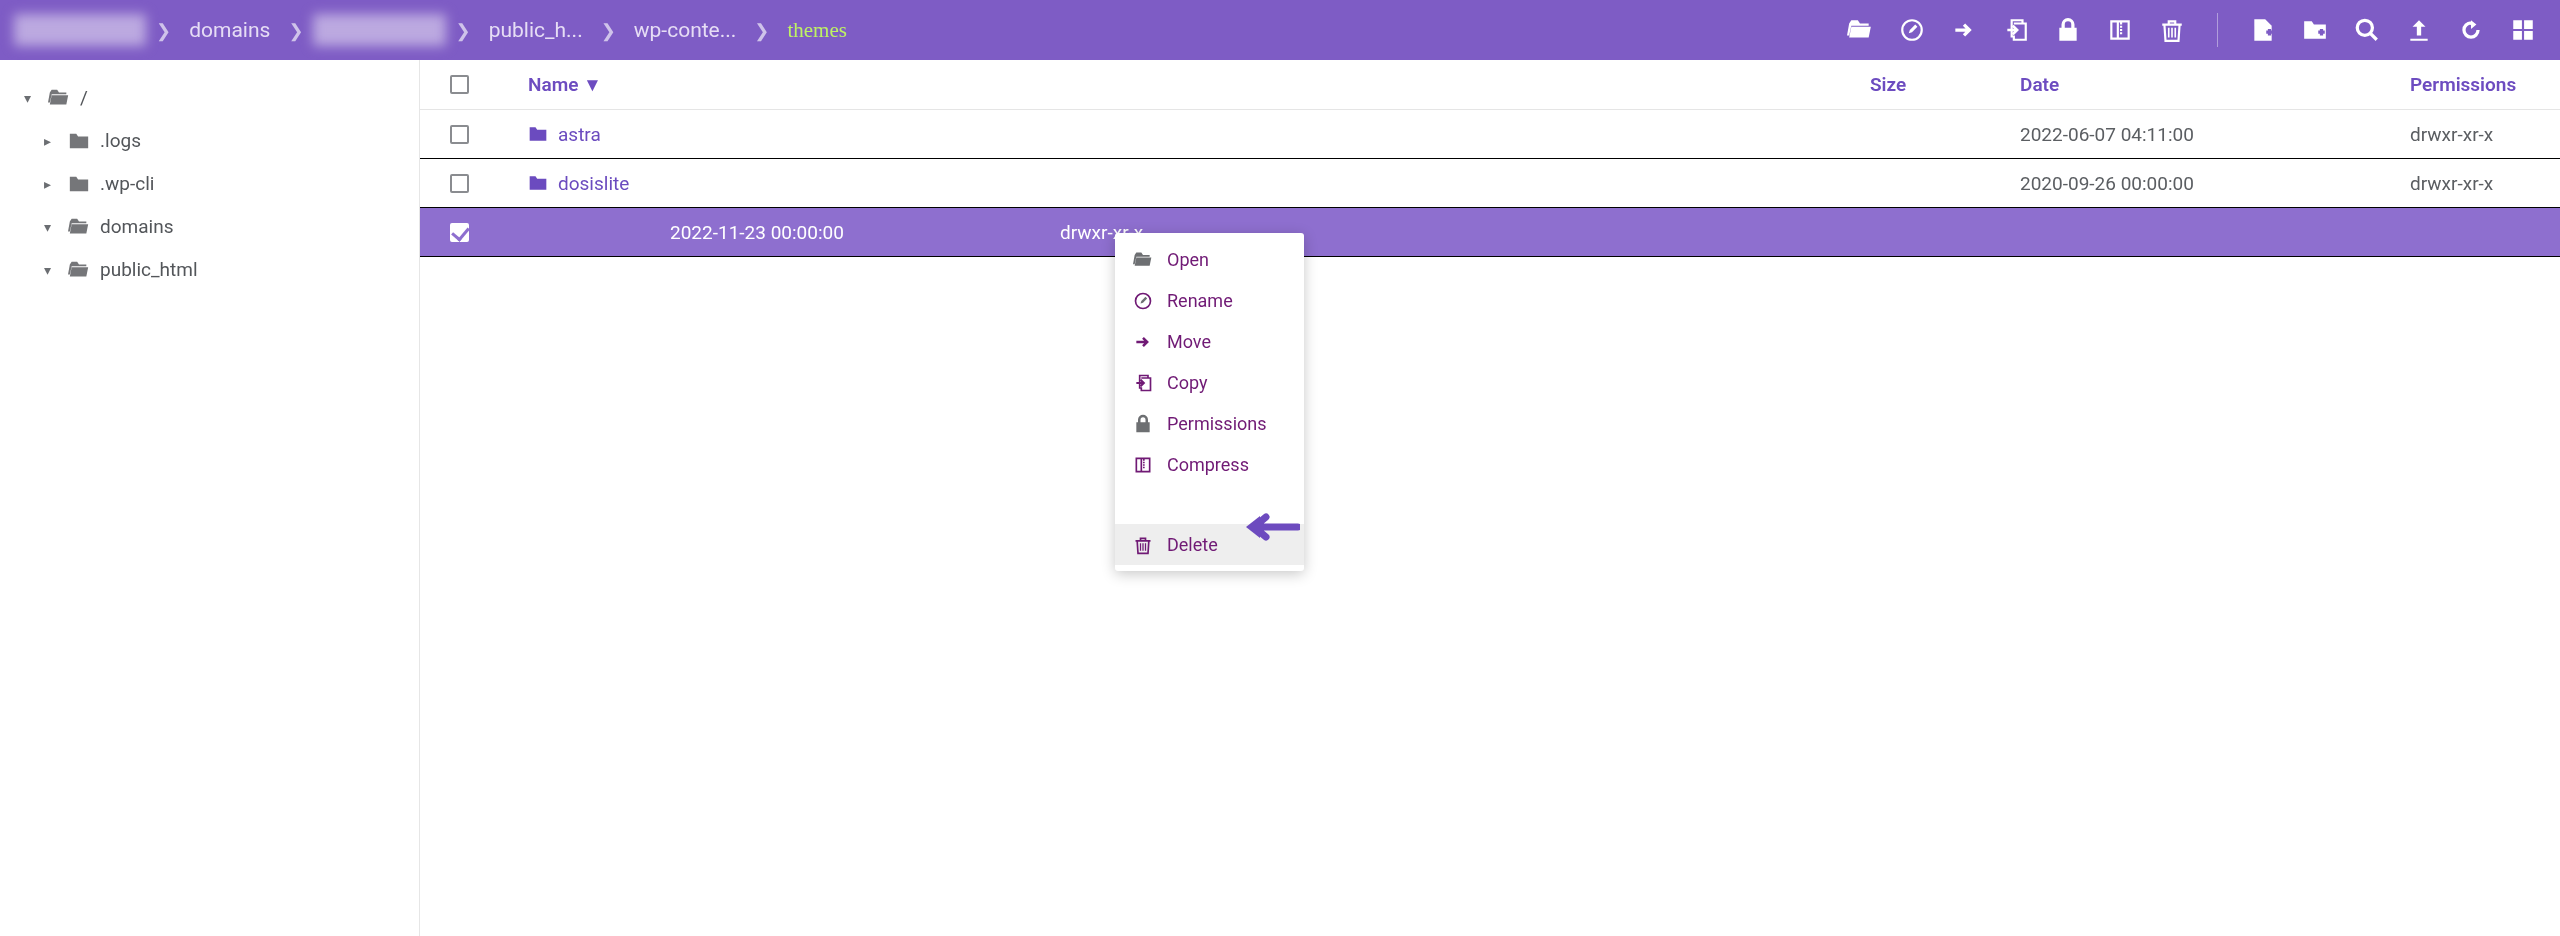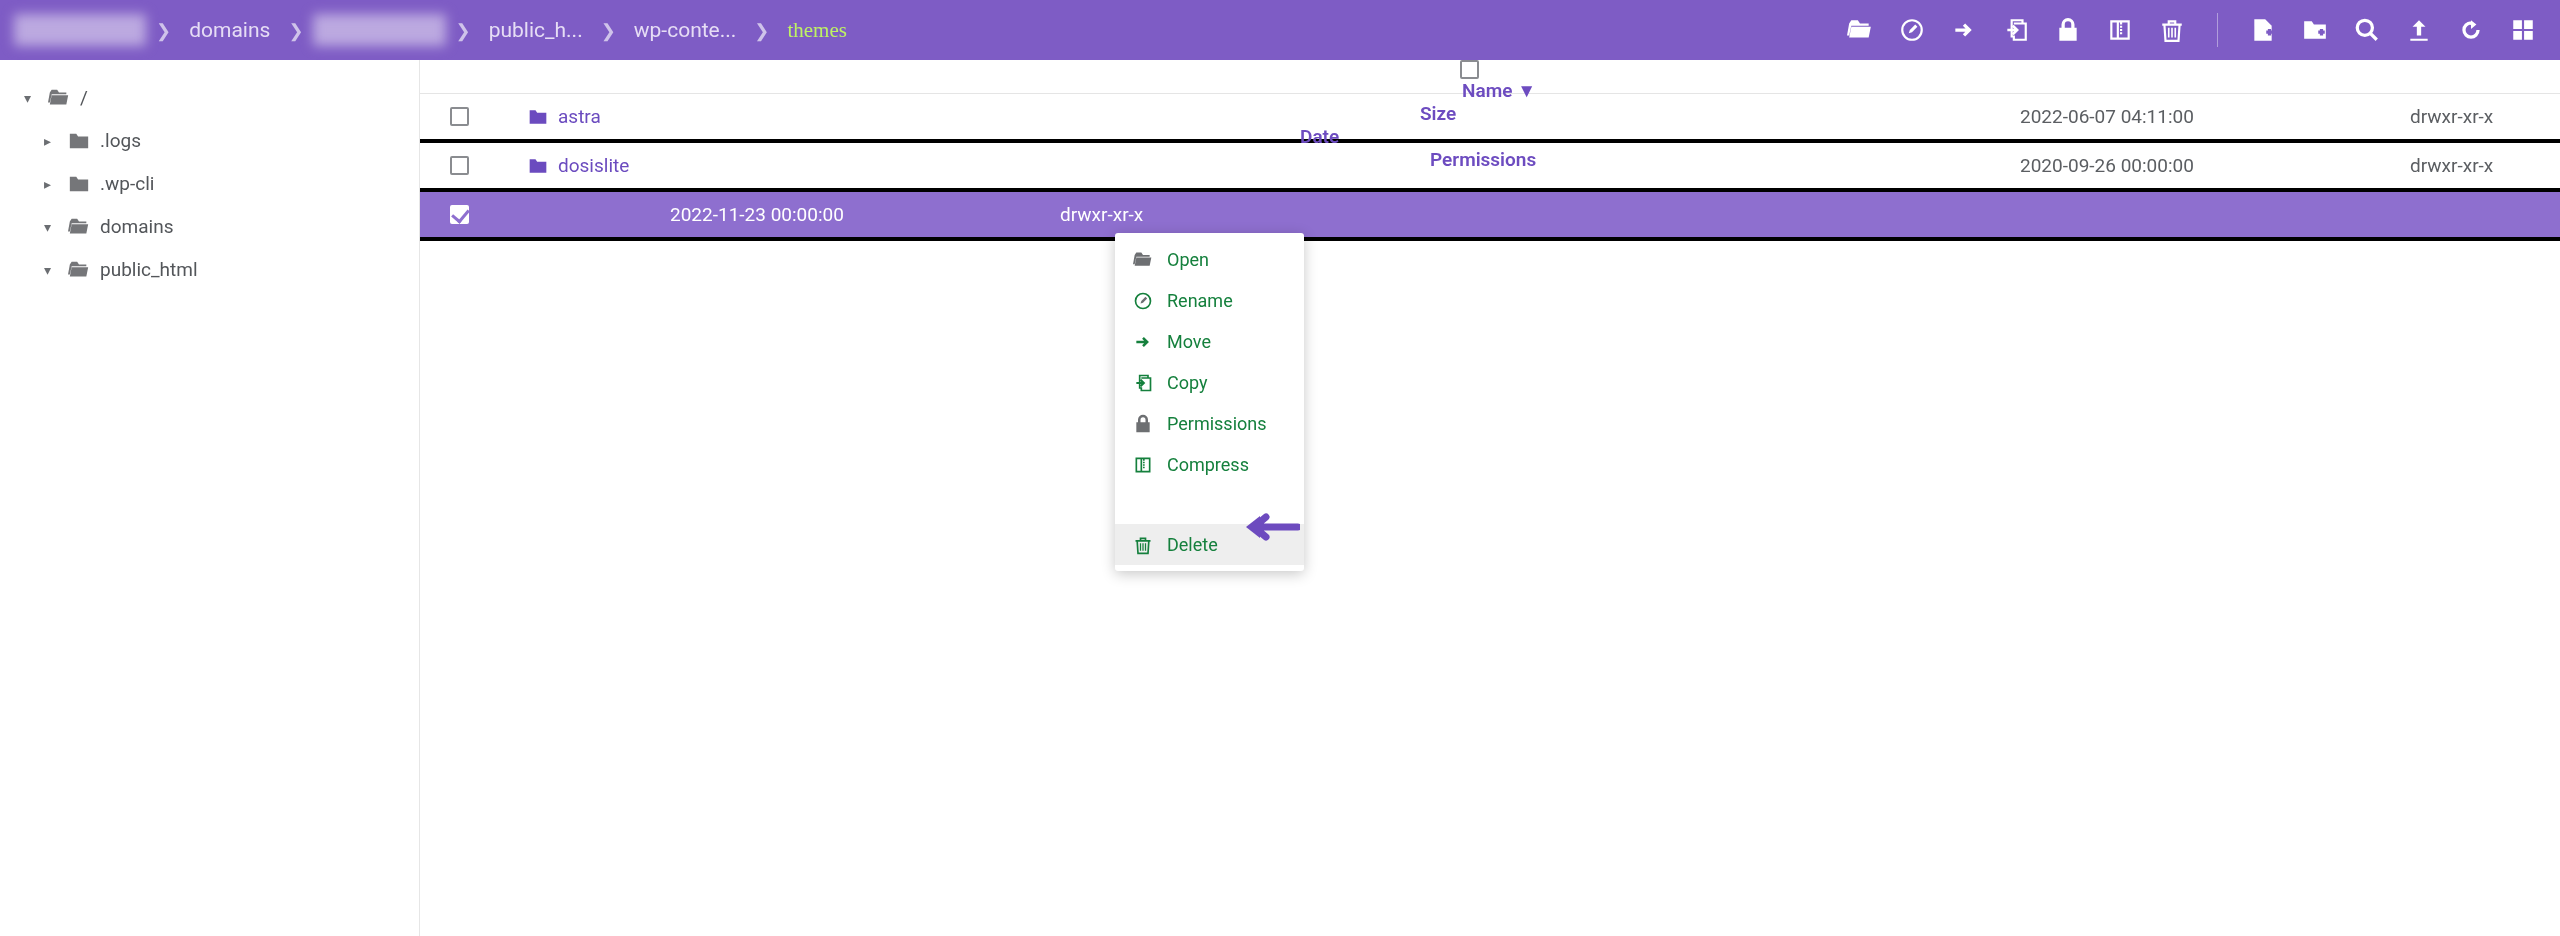"Name ▼" .thead { flex-direction: column -> none; height: 34px -> 50px }
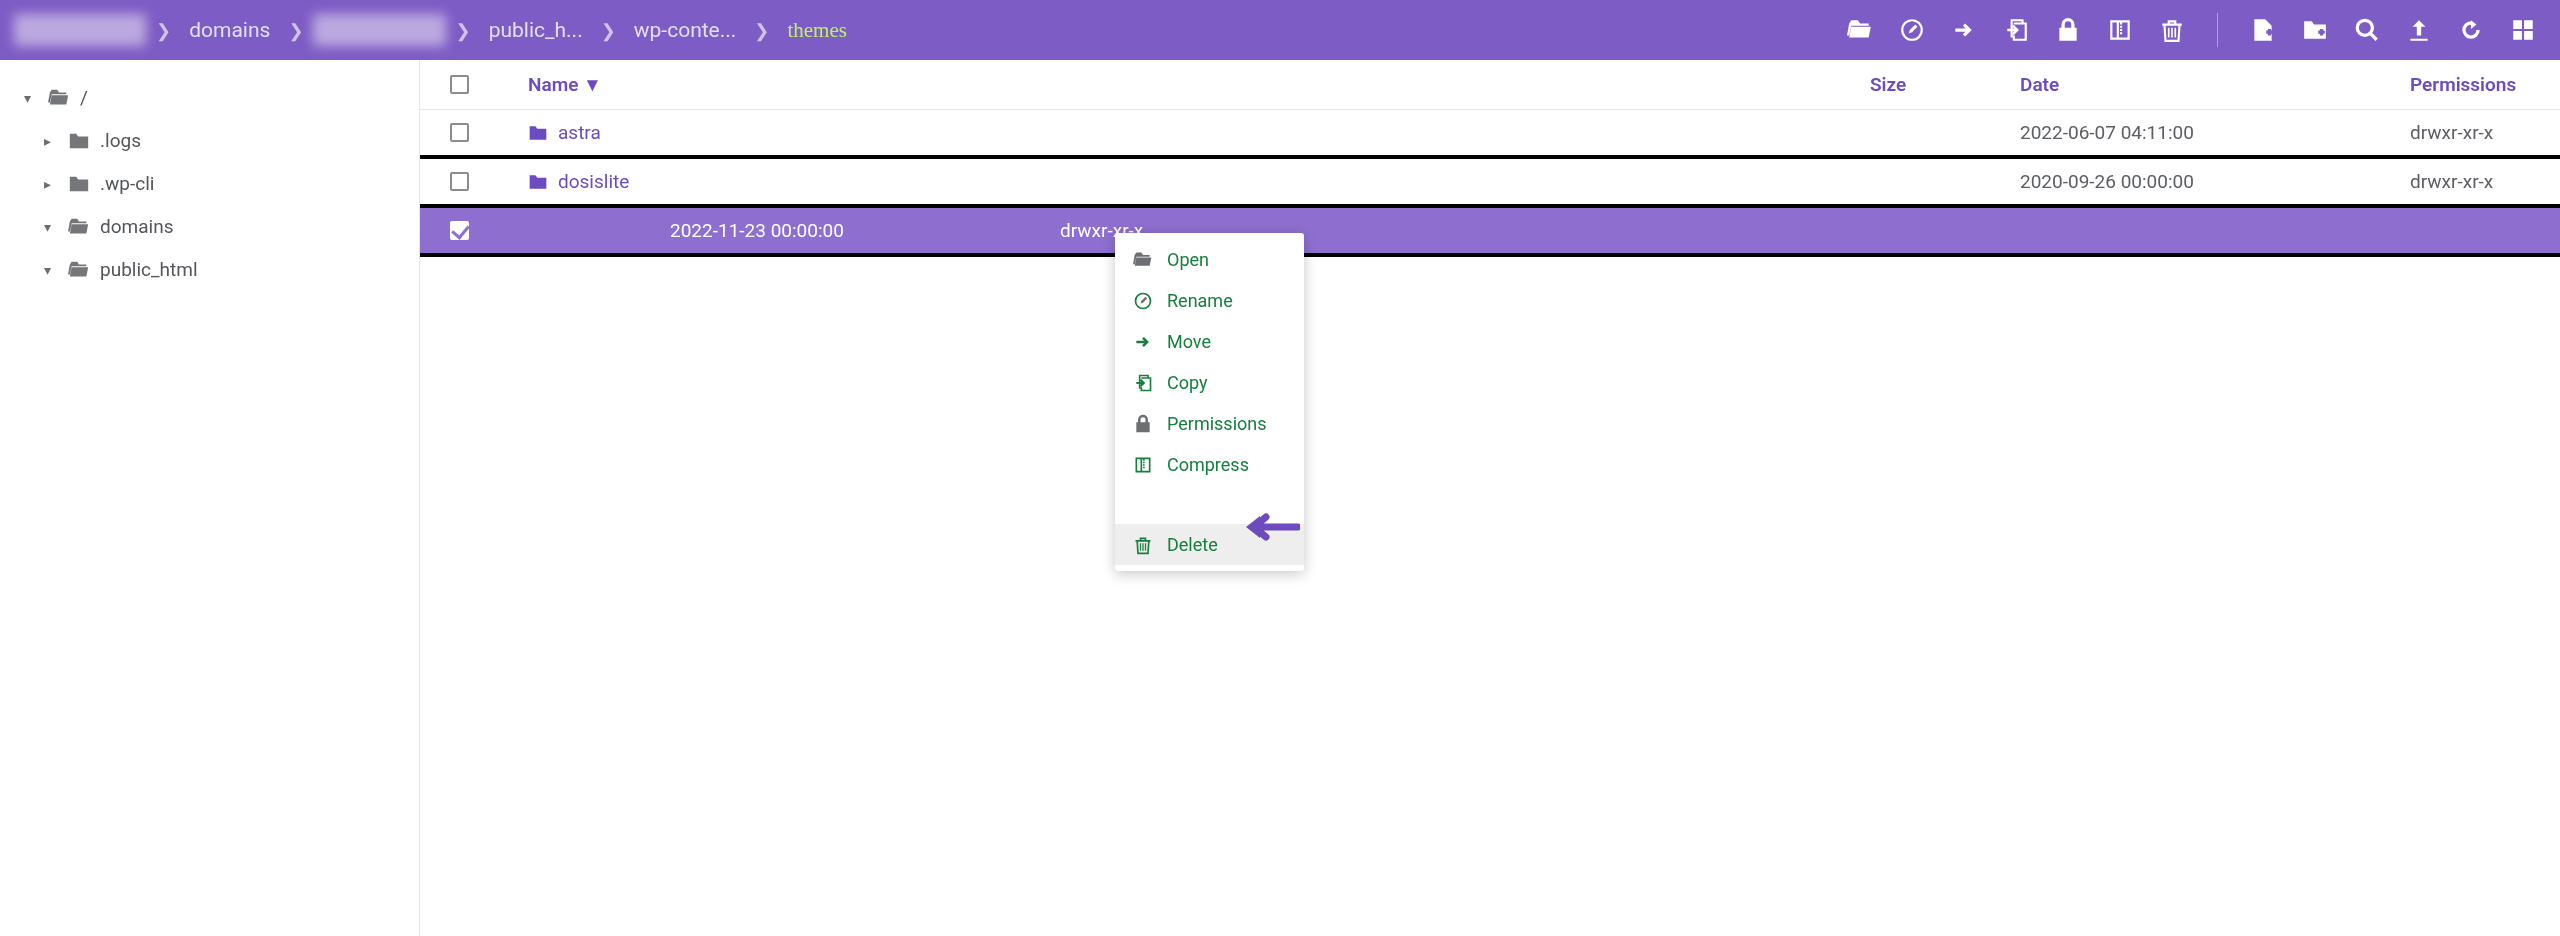"astra" .row { border-bottom: 4px solid #000000 -> 1px solid #000000 }
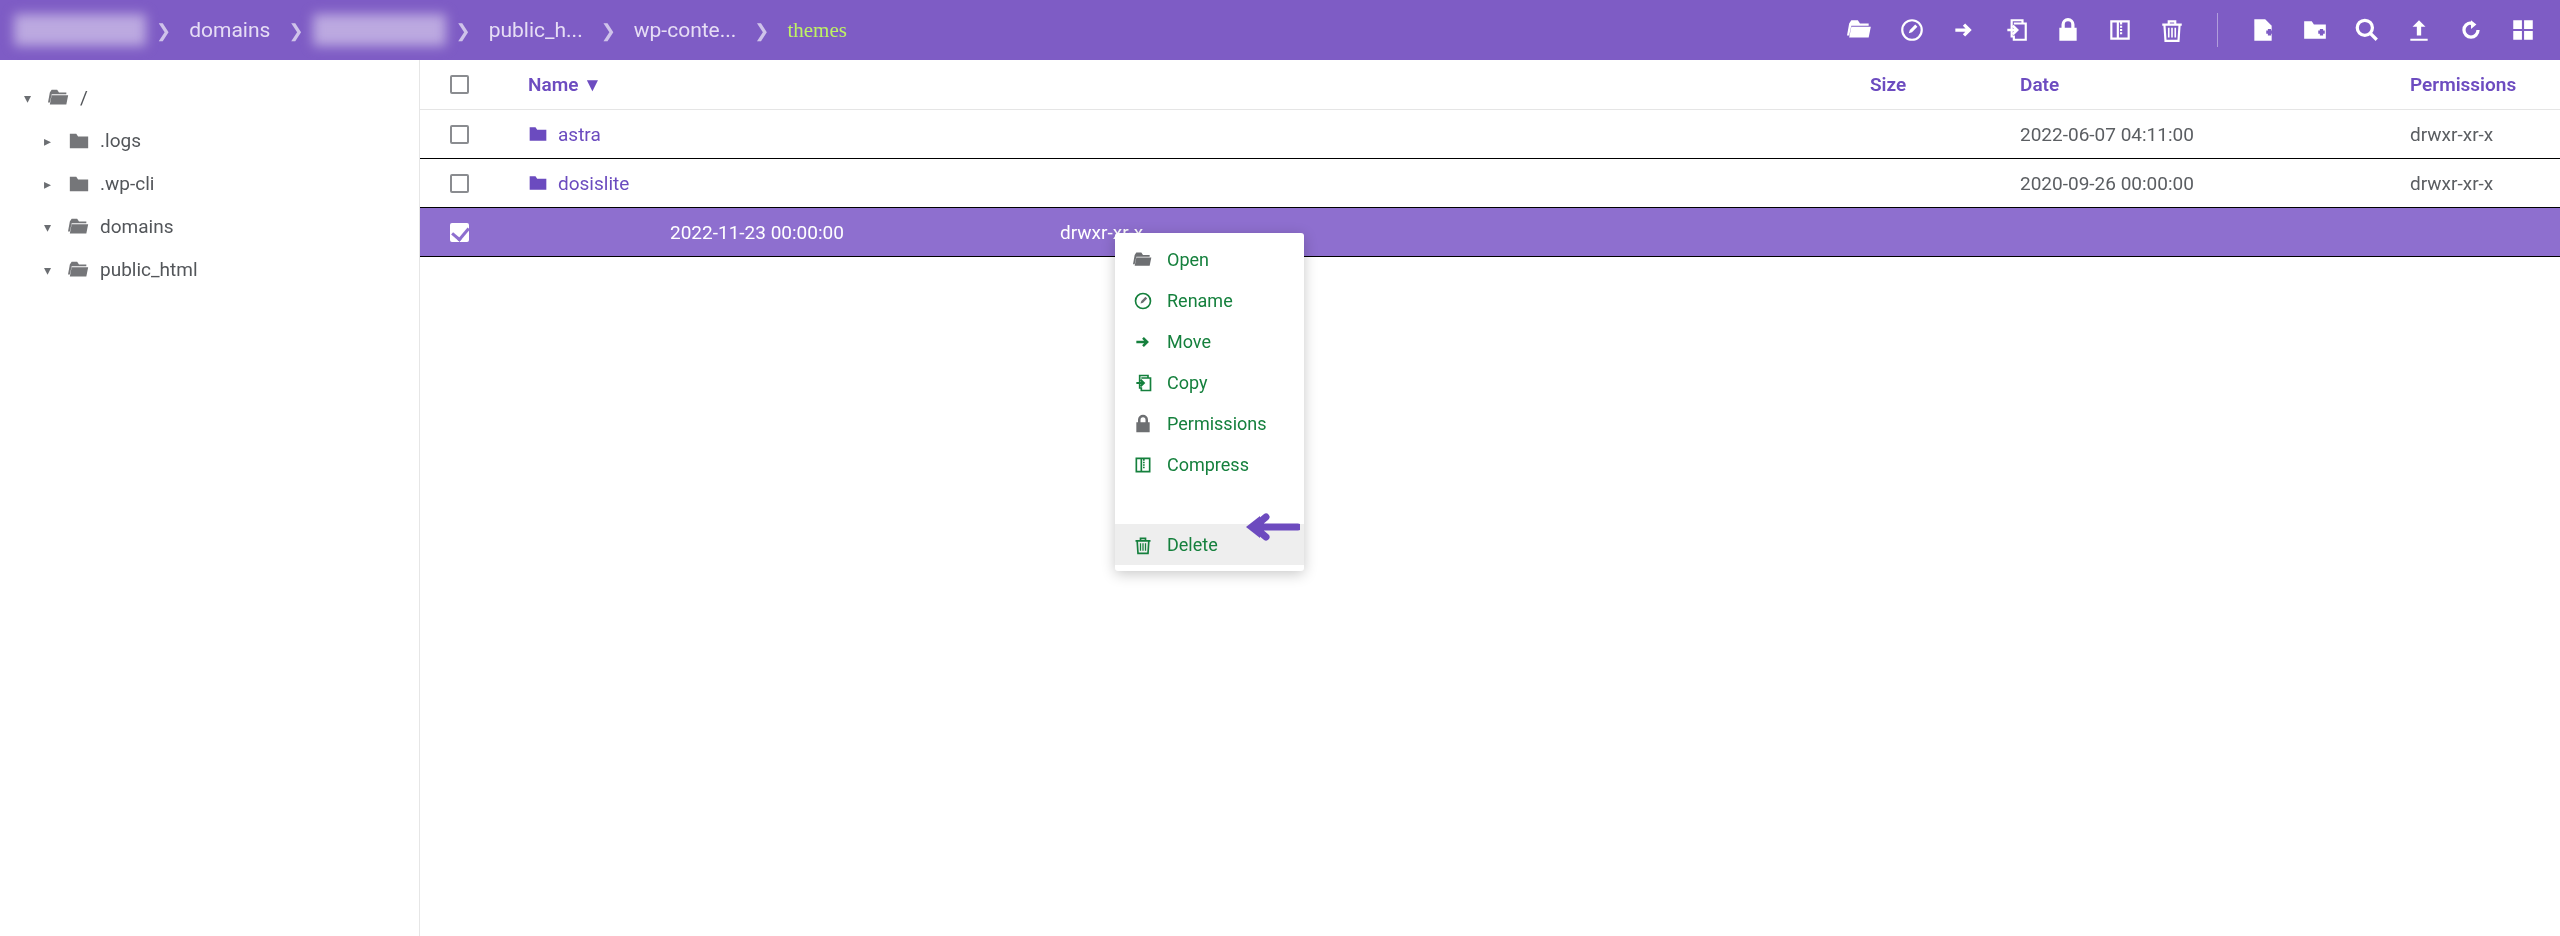"Open" .ctx-item { color: #15803d -> #701a75 }
